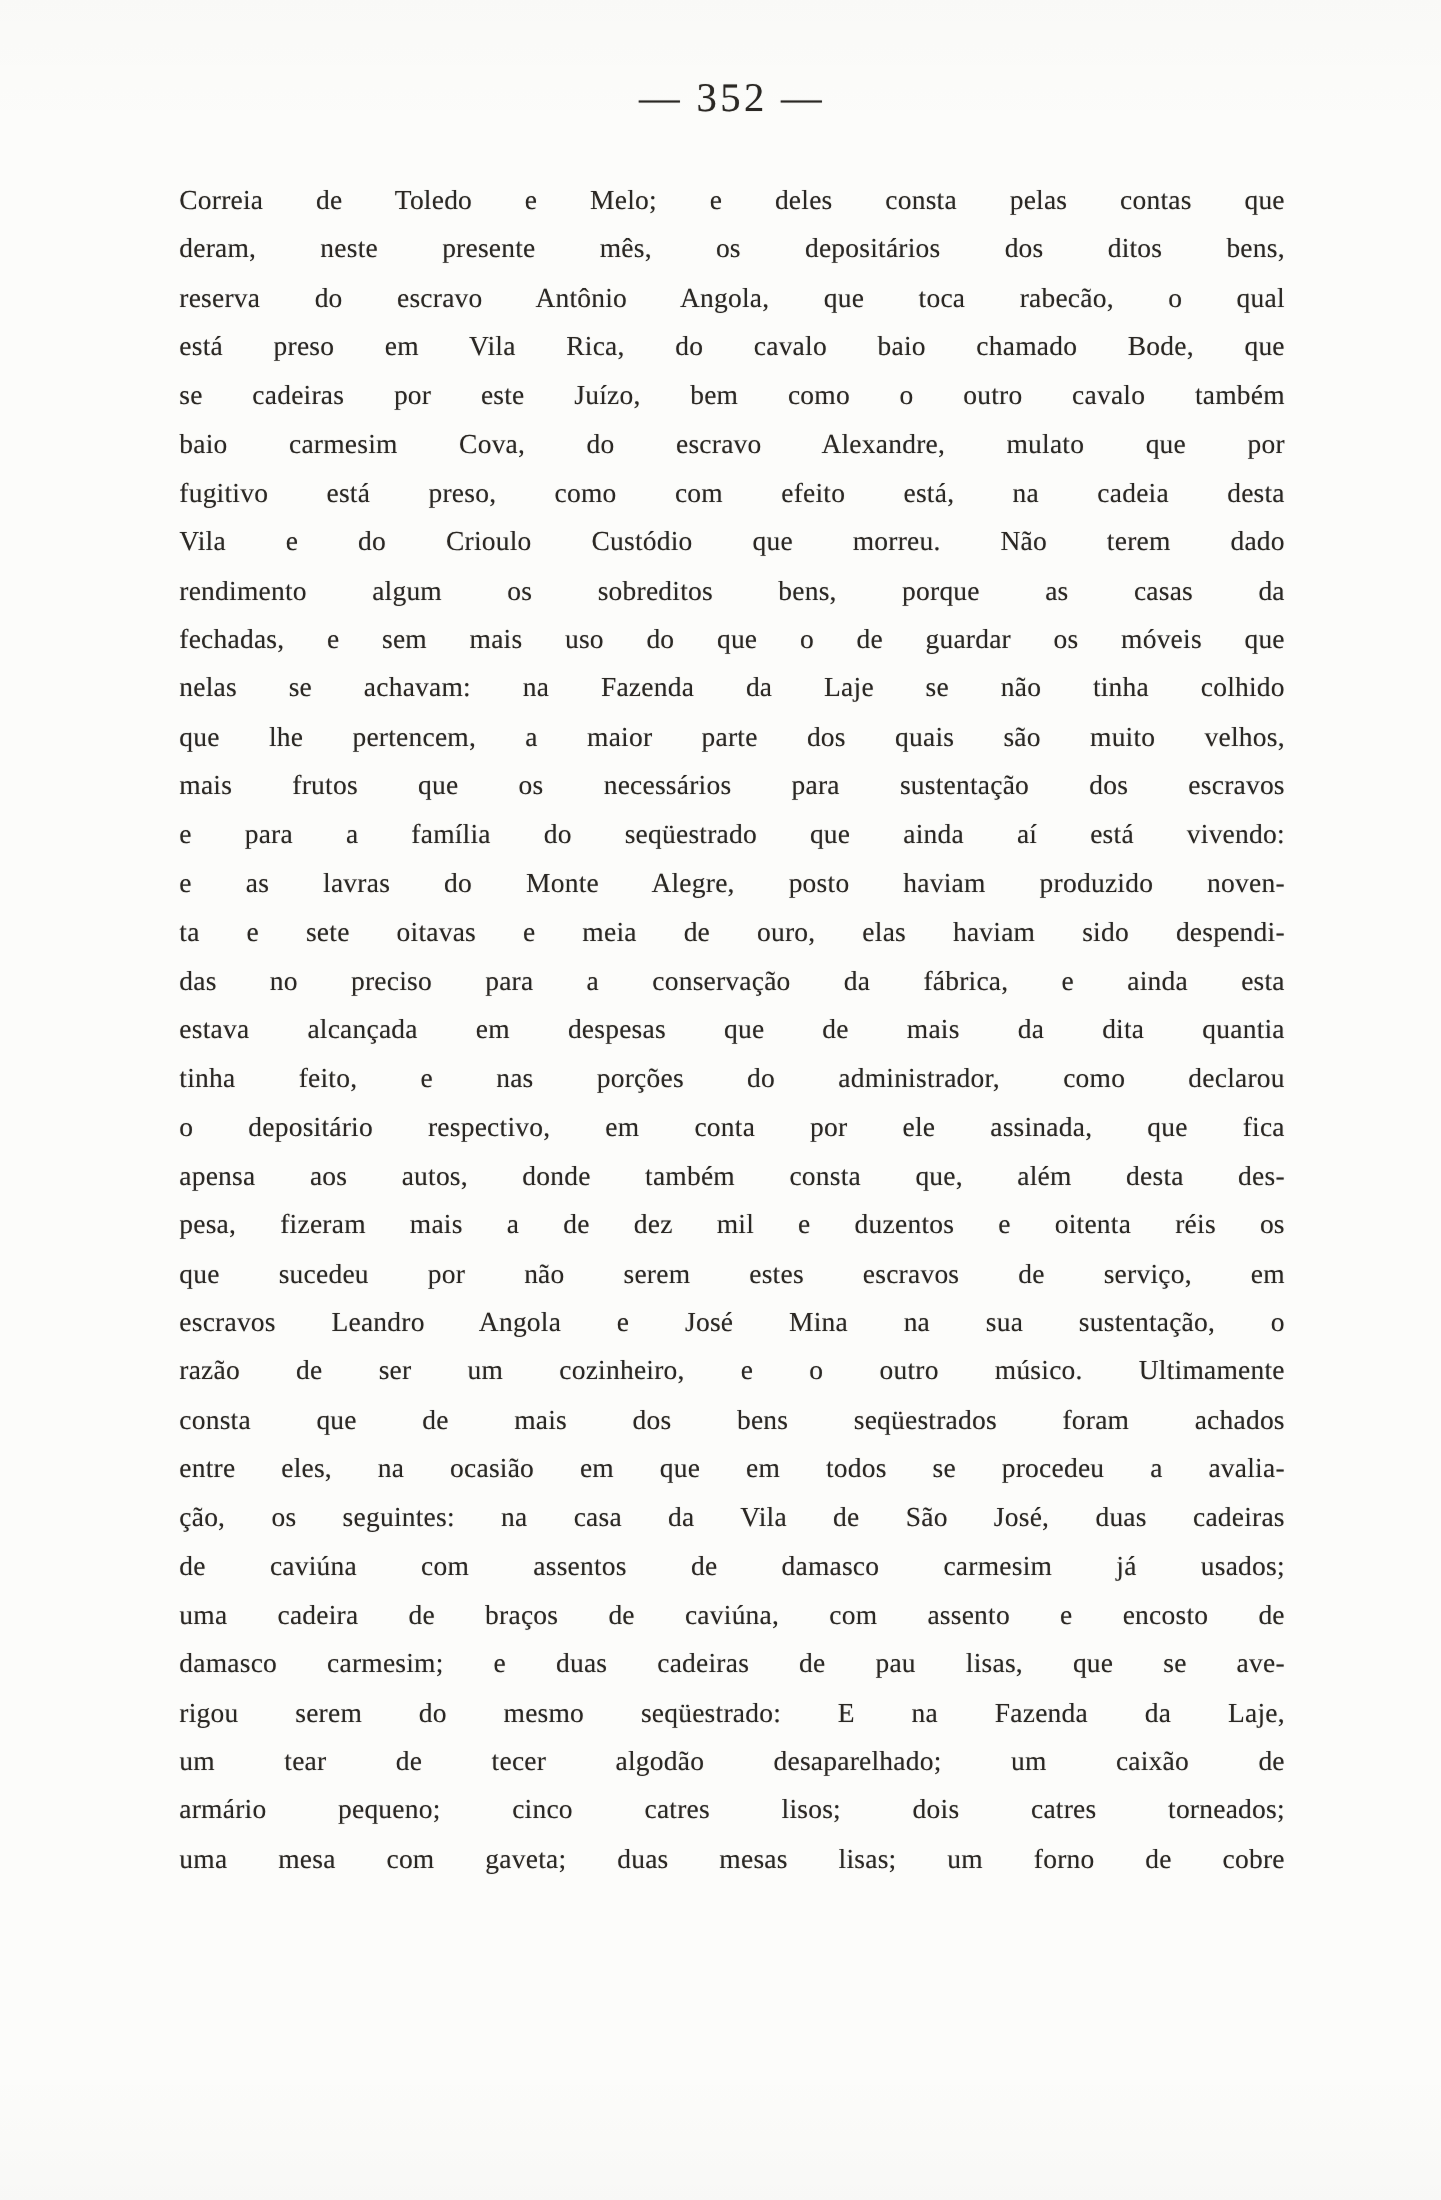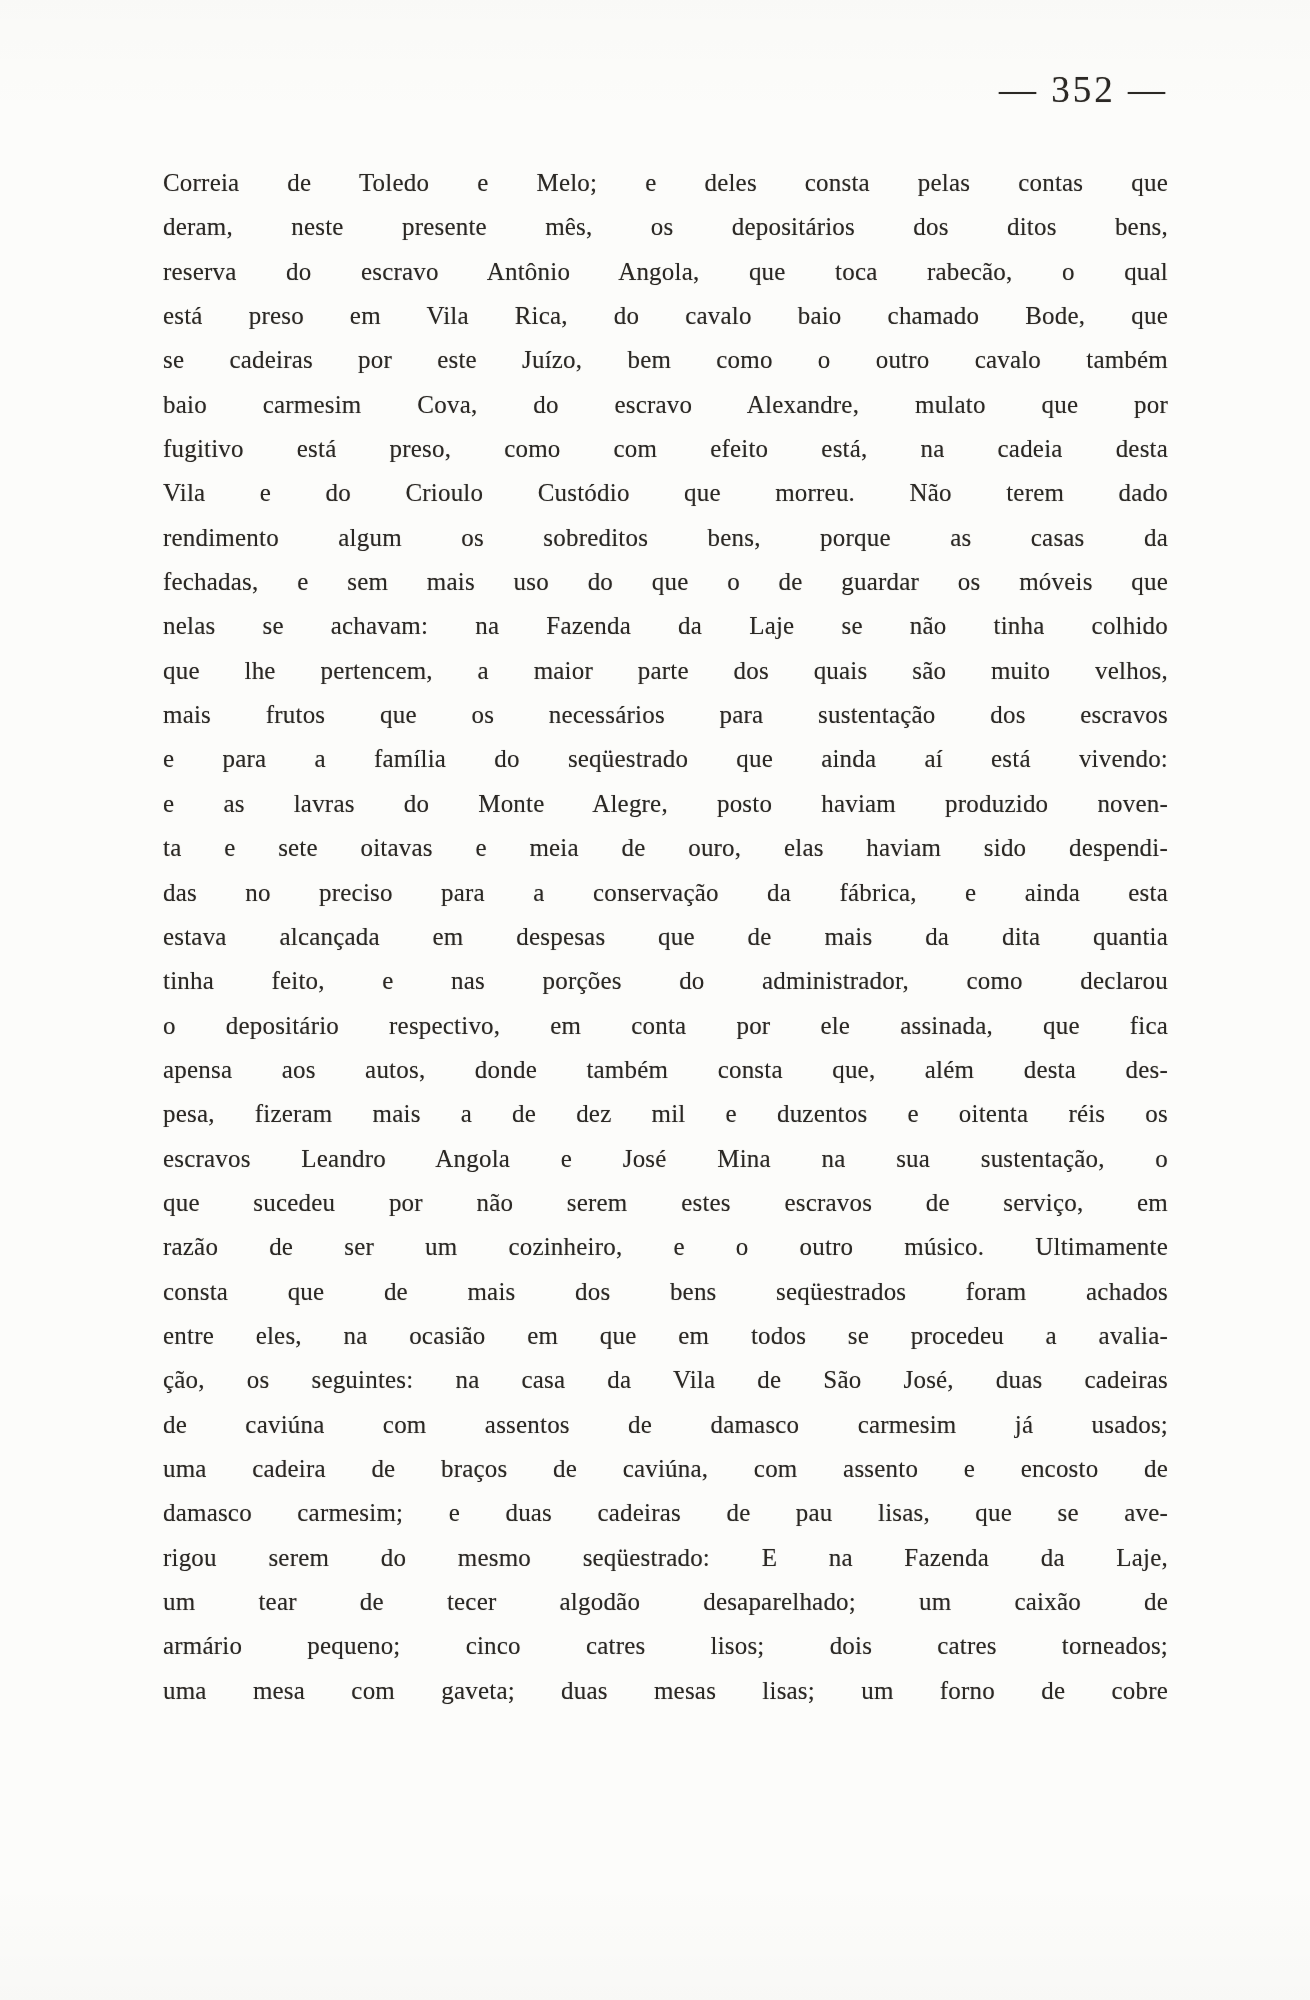"— 352 —" .page-number { text-align: right -> center }
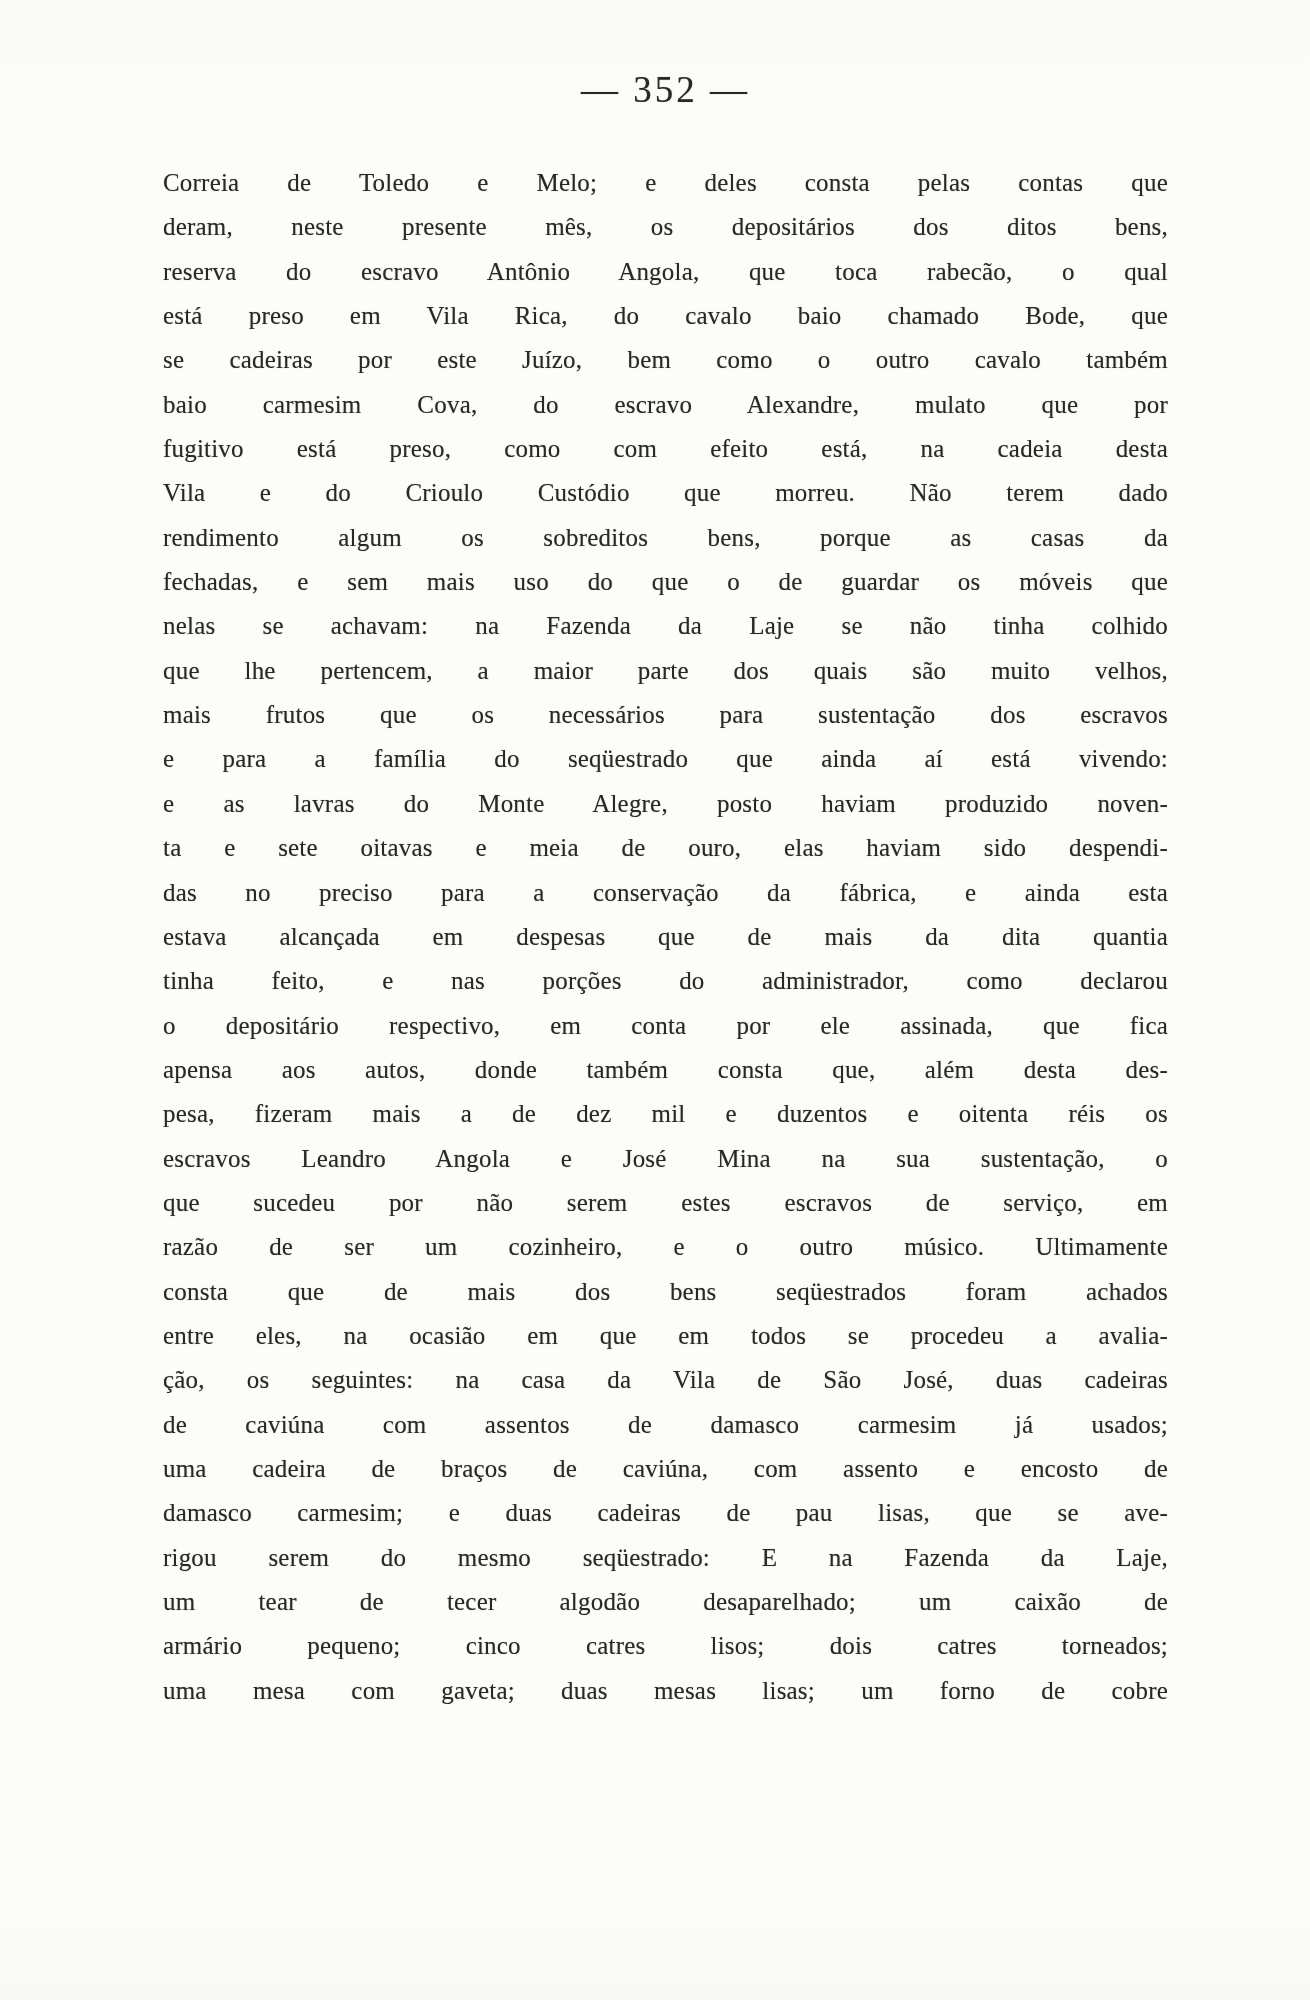"escravos Leandro Angola e José" div.text-line { order: before "que sucedeu por não serem" -> after "que sucedeu por não serem" }
